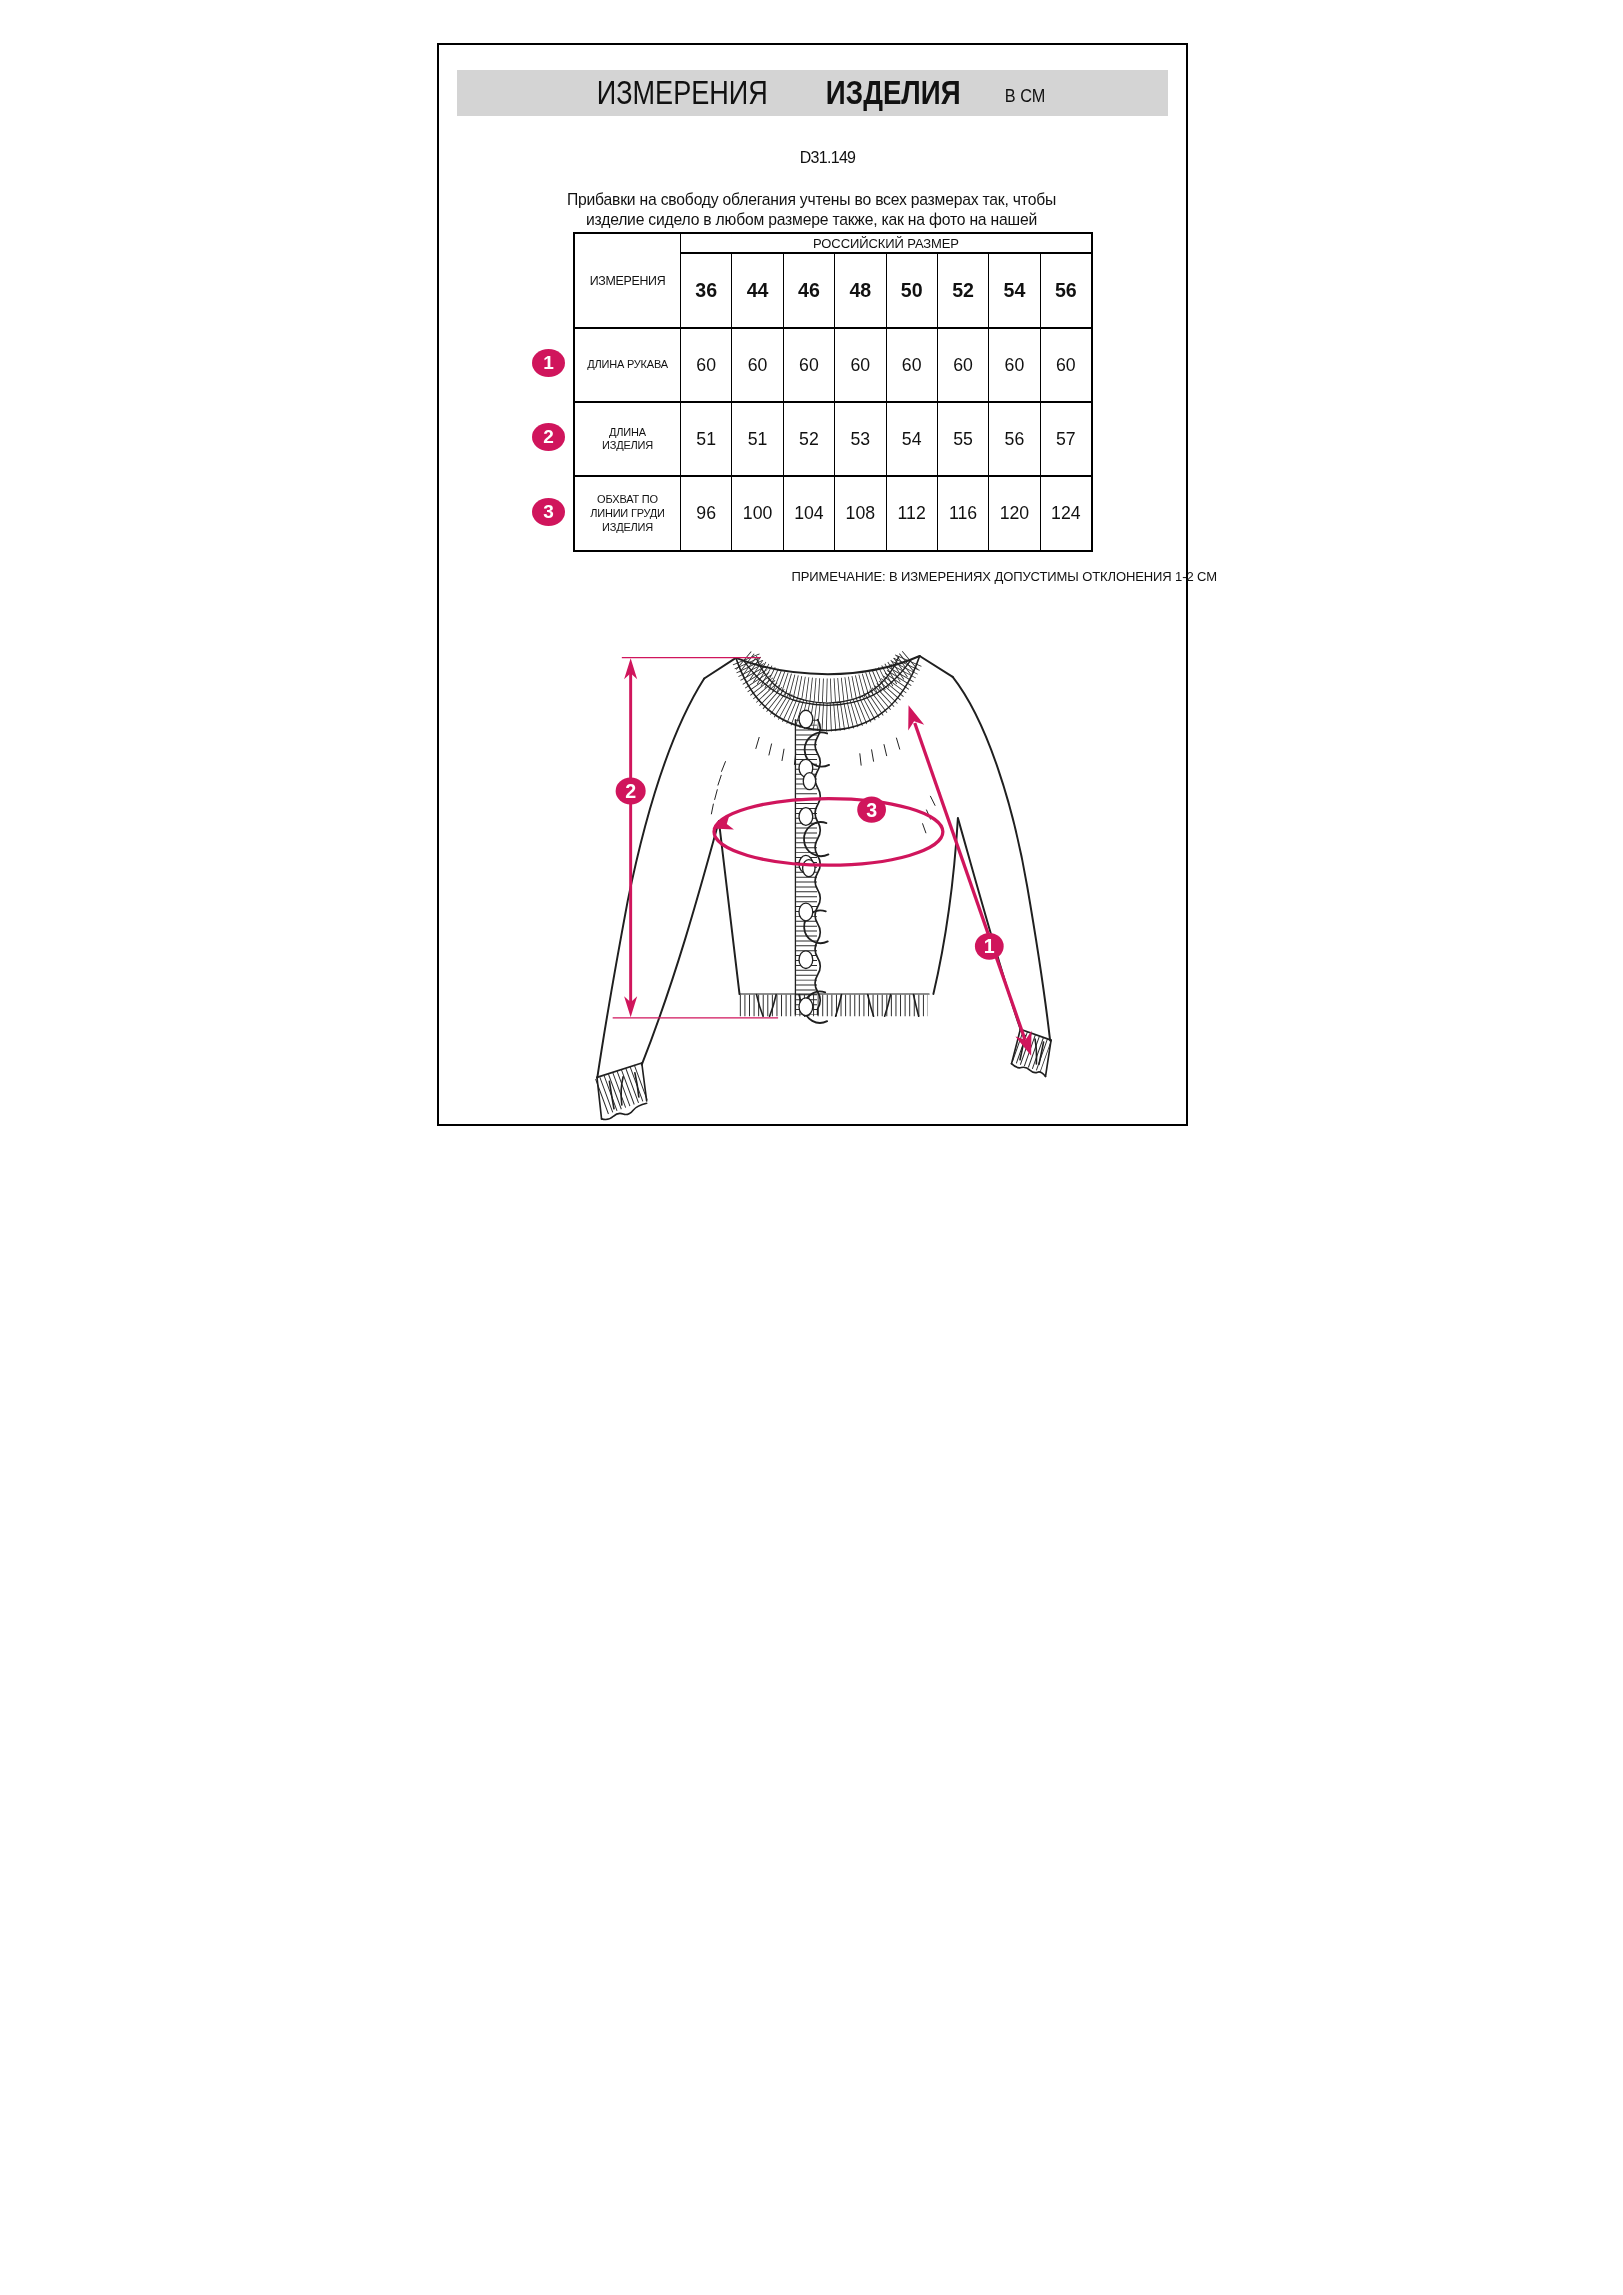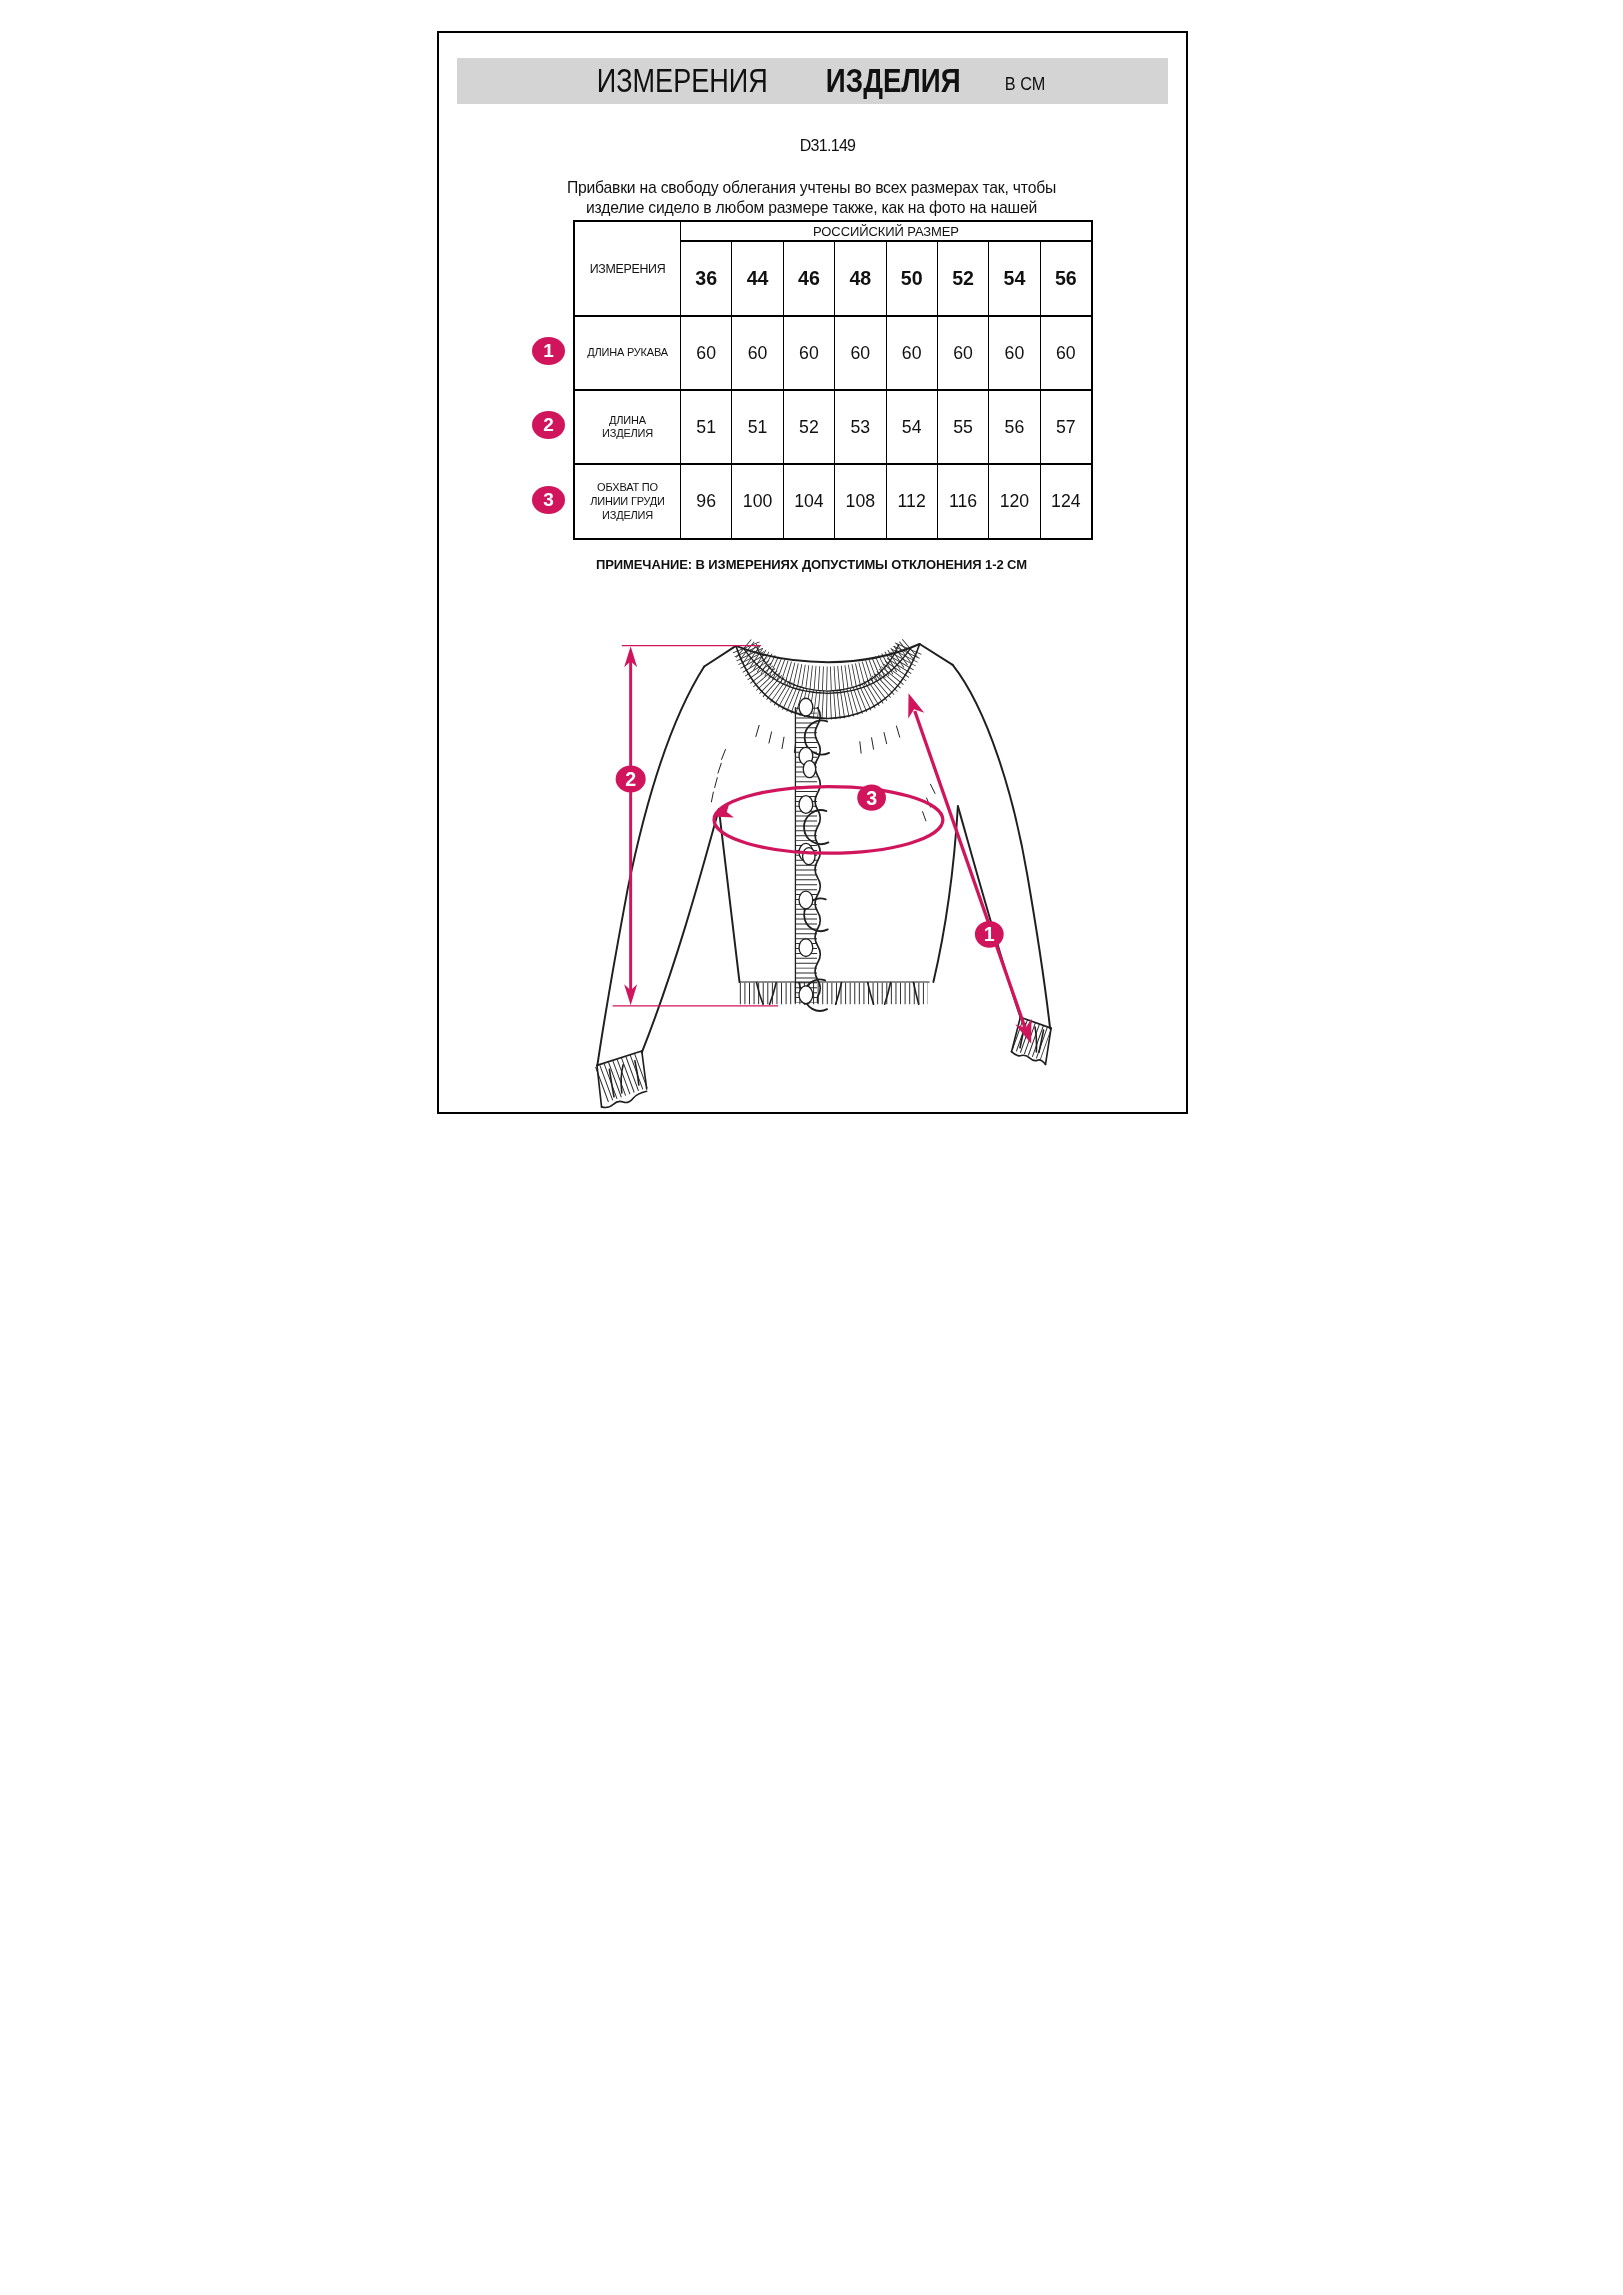"ИЗМЕРЕНИЯ" .page { margin: 4px auto -> 16px auto }
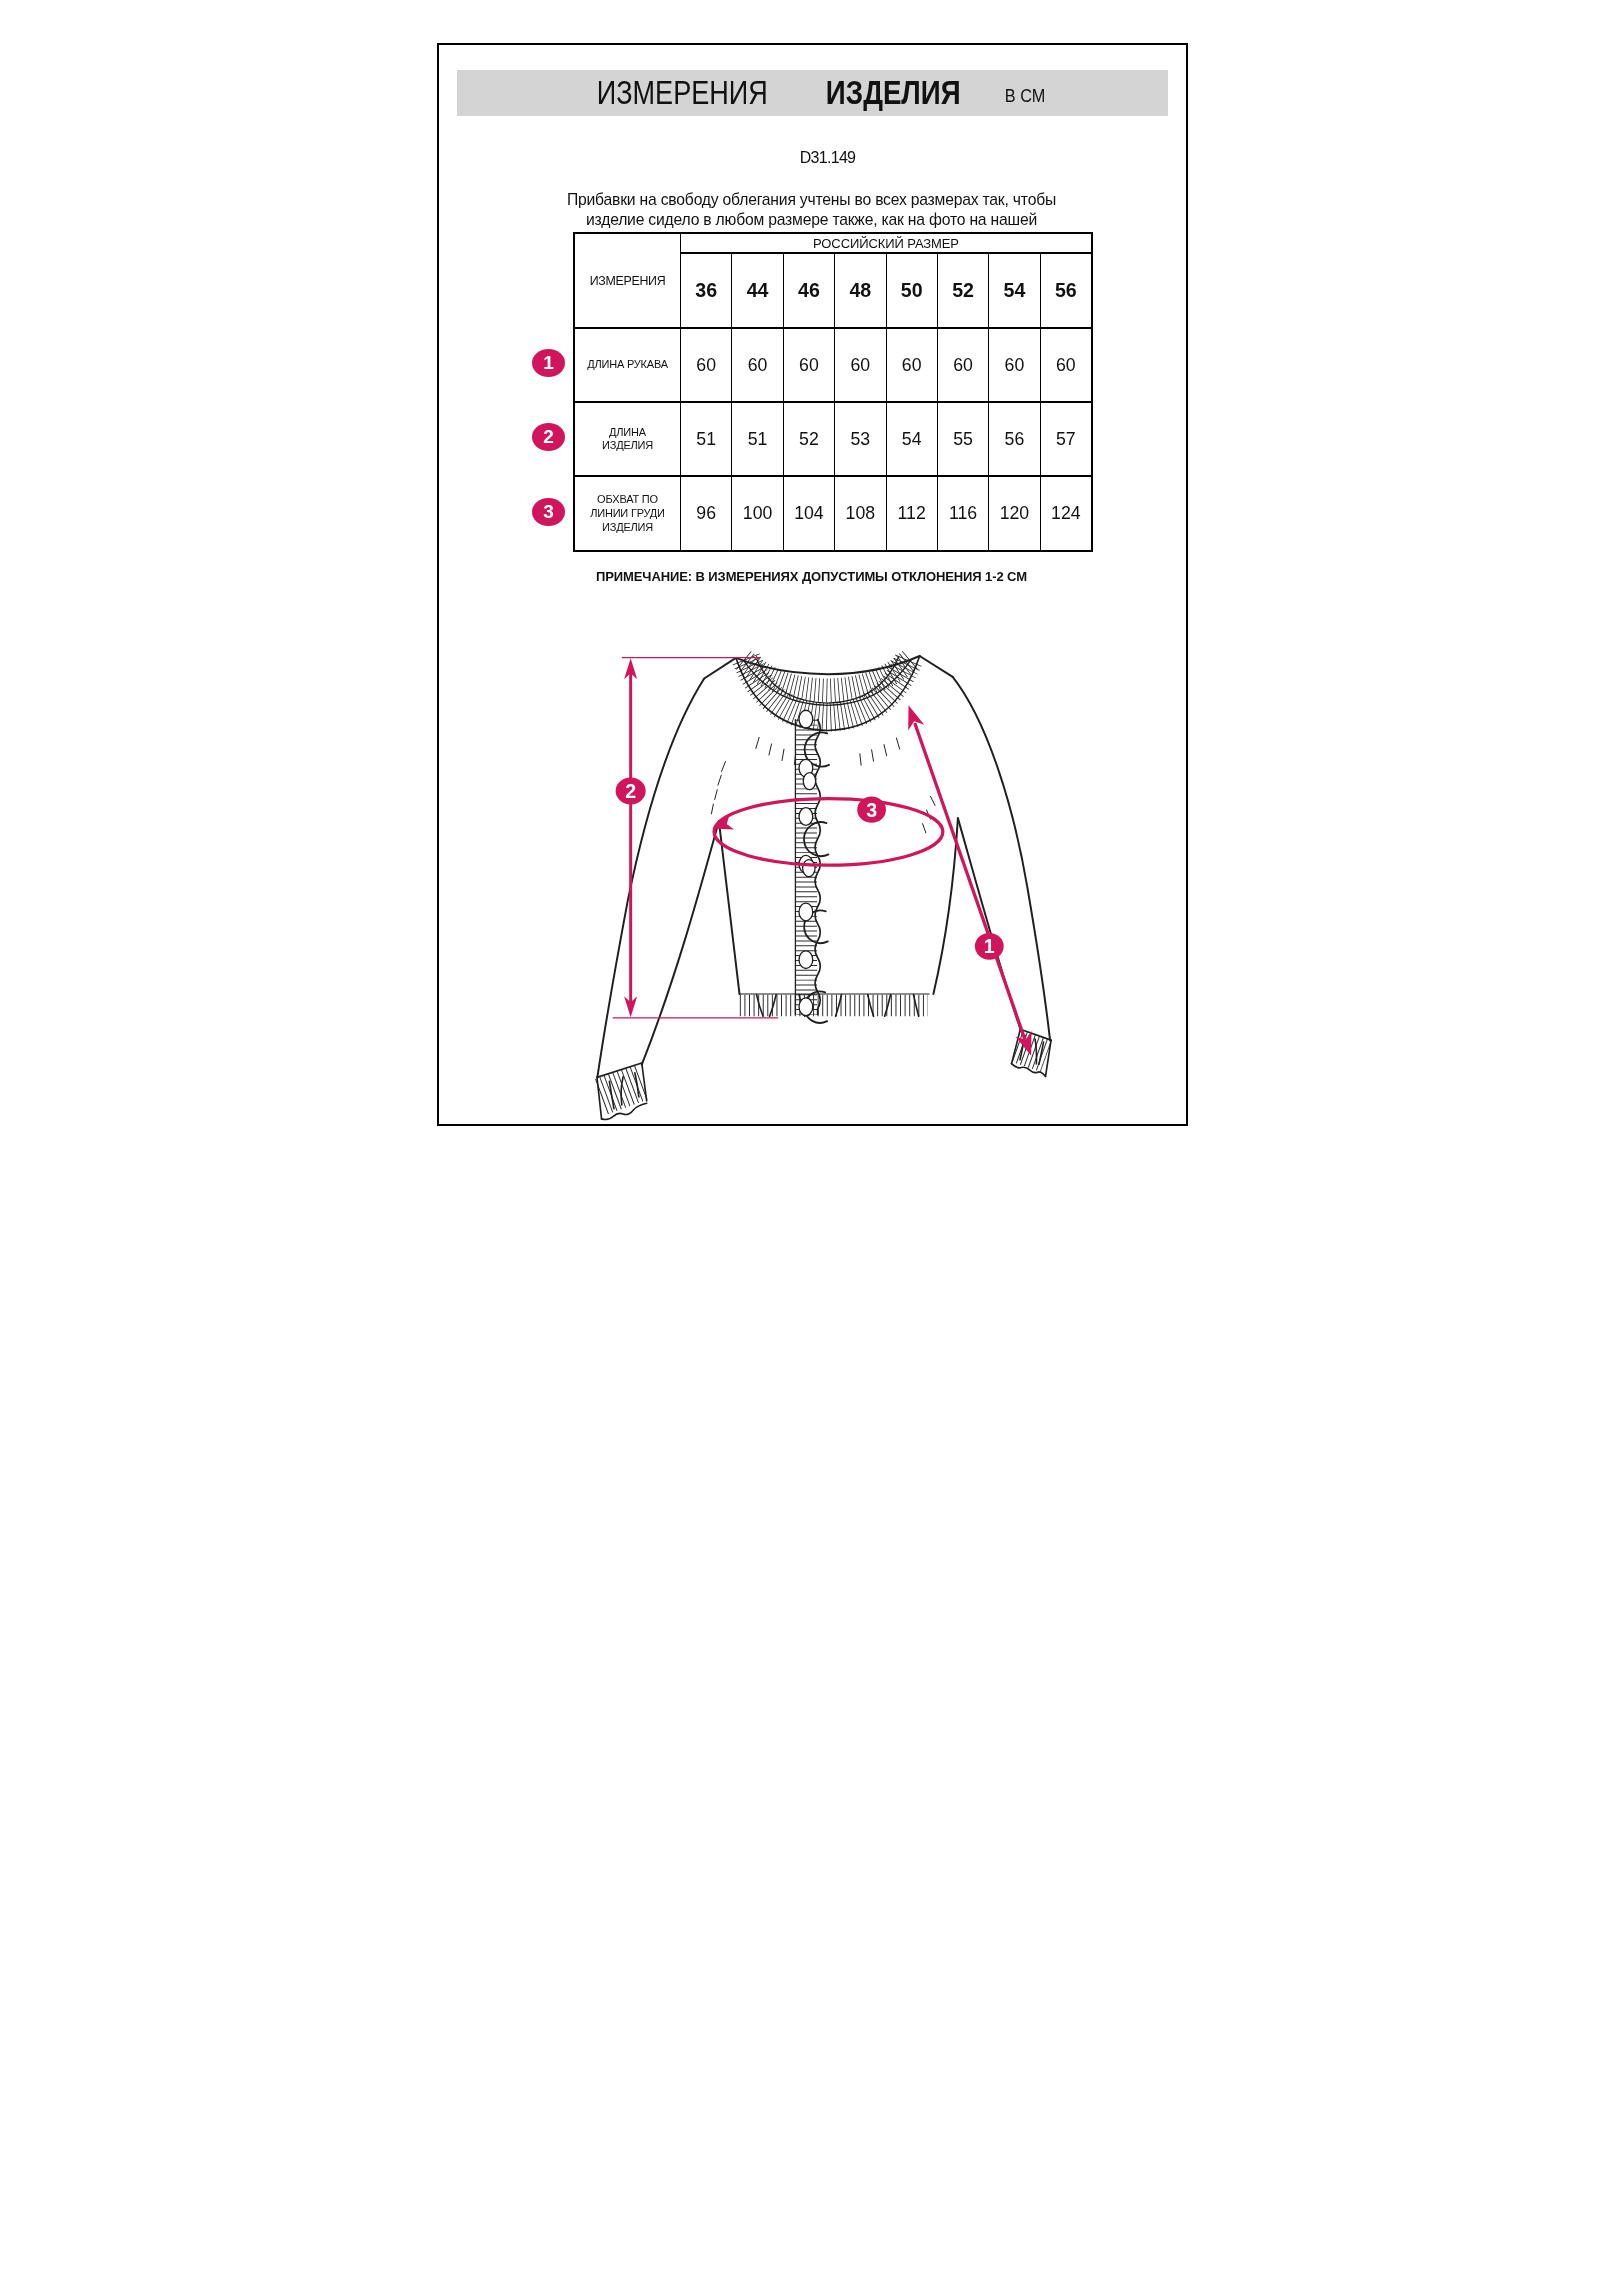"ПРИМЕЧАНИЕ: В ИЗМЕРЕНИЯХ ДОПУСТИМЫ" .note { font-weight: 700 -> 400; text-align: center -> right }
